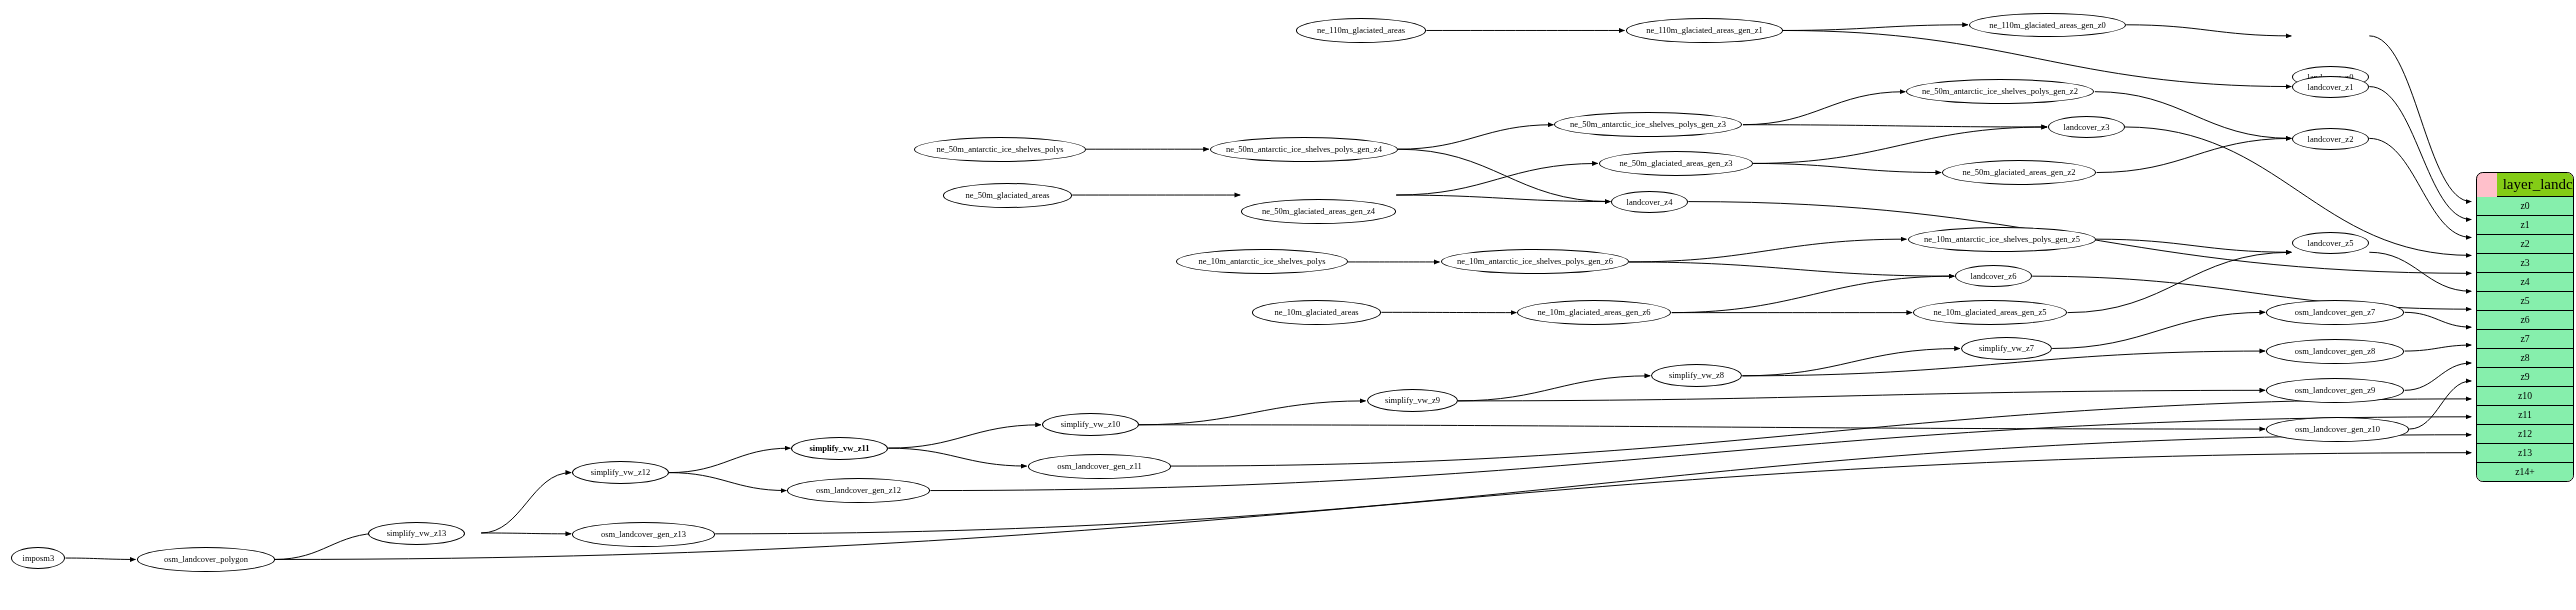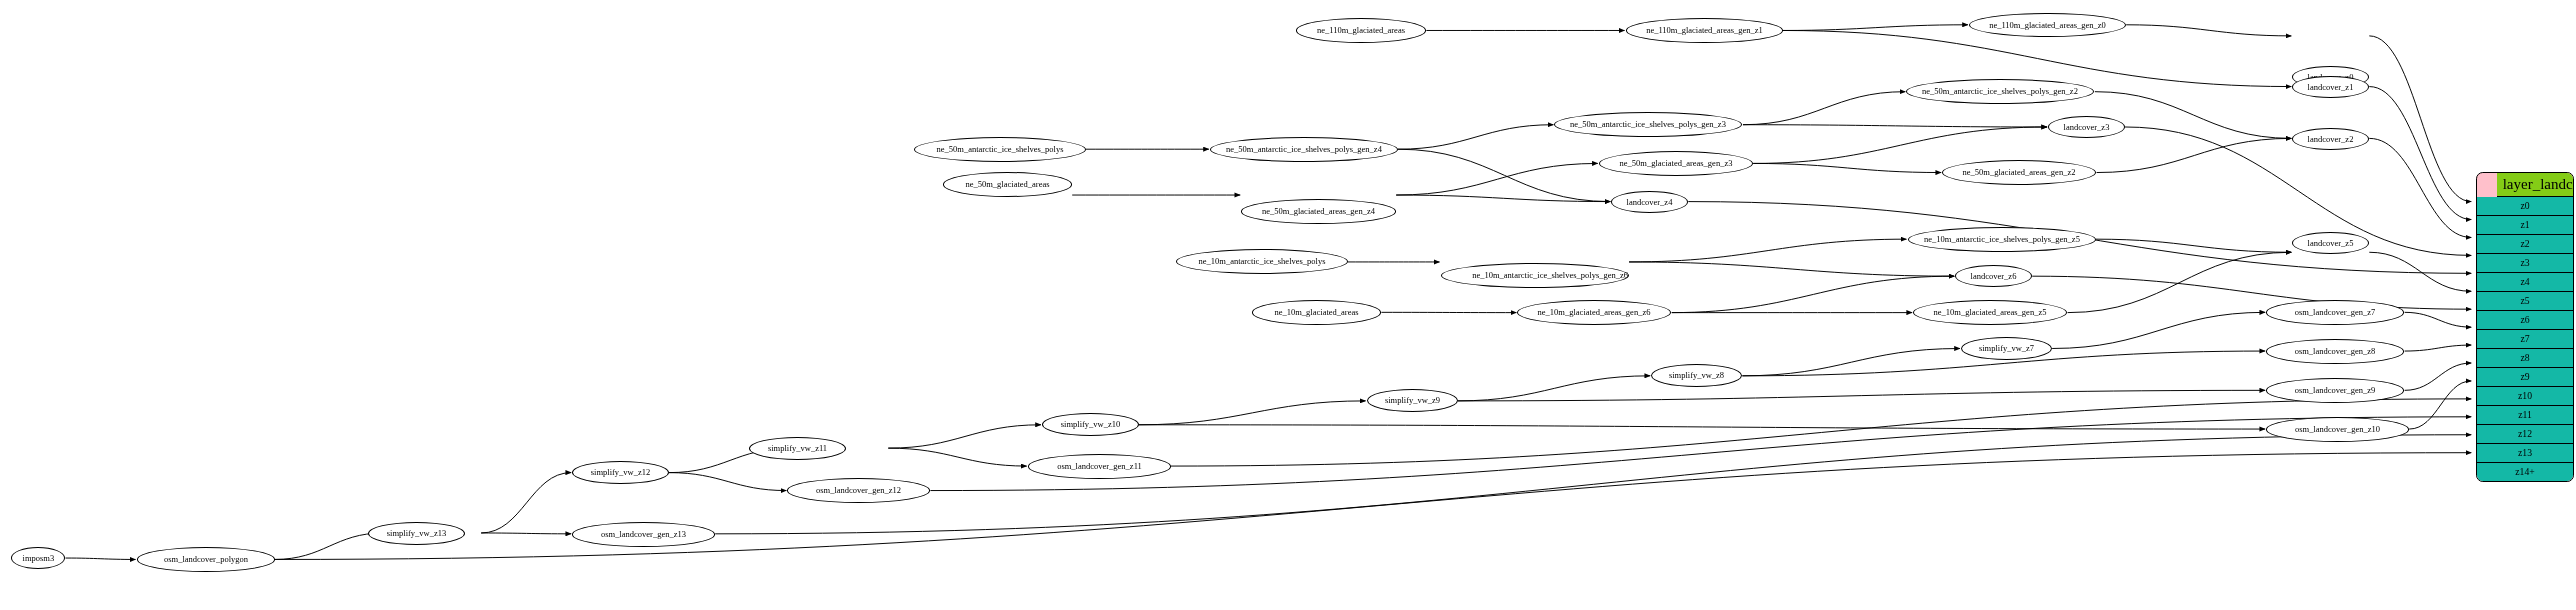"ne_50m_glaciated_areas" div.node { top: 172px -> 183px }
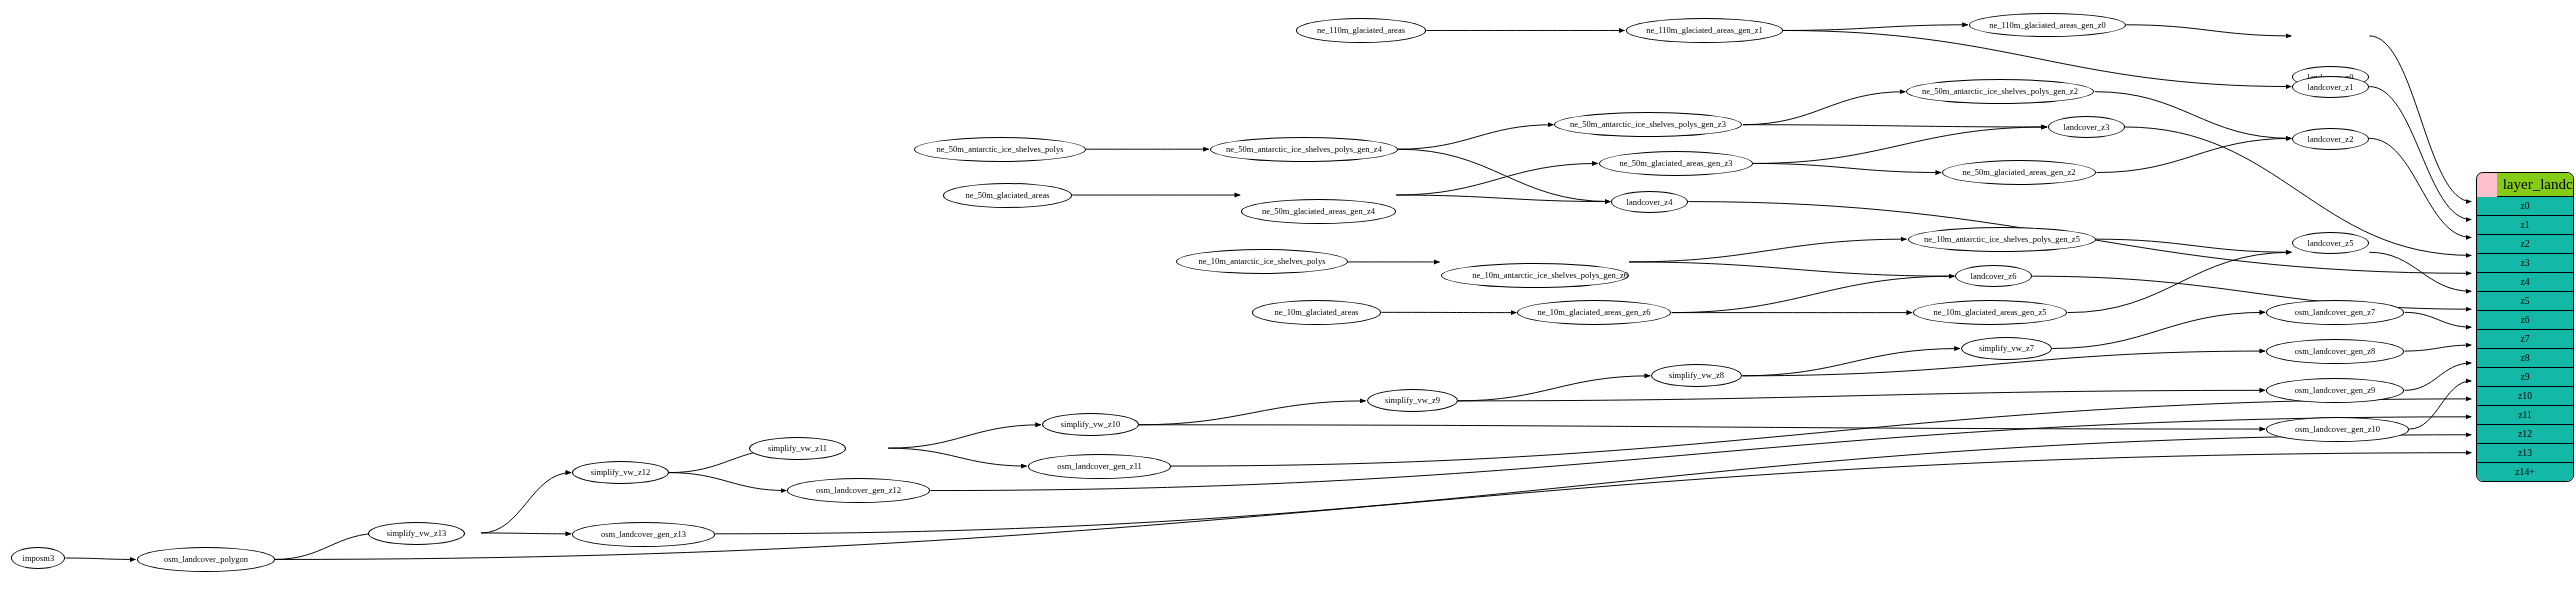"z0" #layer-table .tr { background: #14b8a6 -> #86efac }
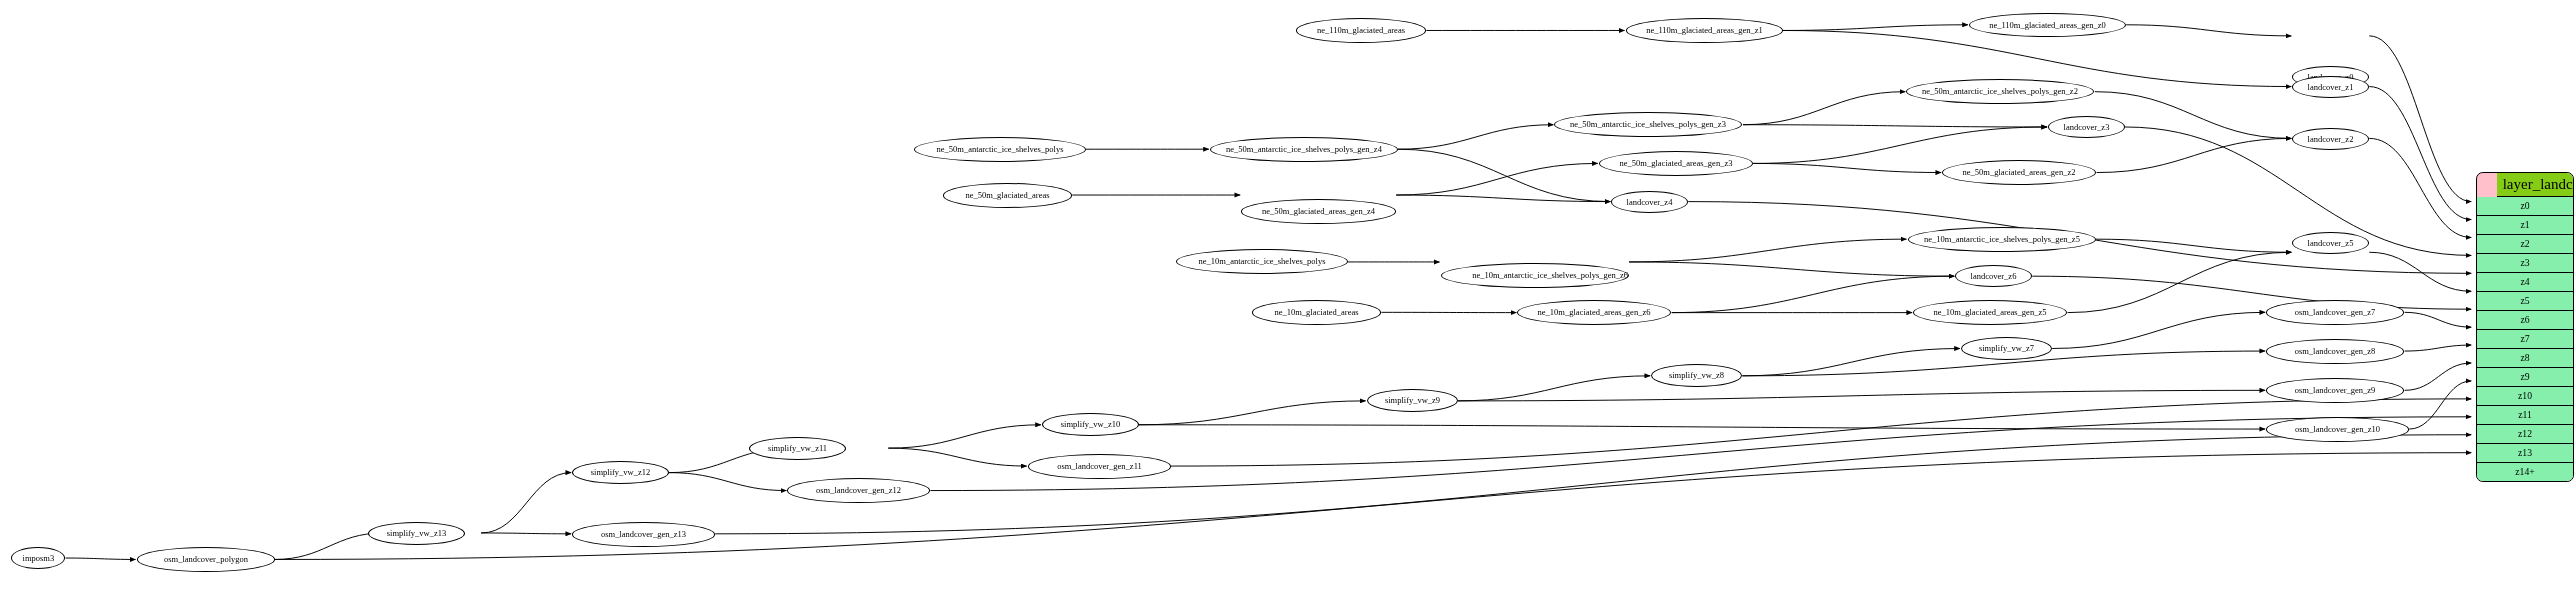"ne_10m_antarctic_ice_shelves_polys_gen_z6" div.node { justify-content: flex-end -> none; top: 263px -> 249px }
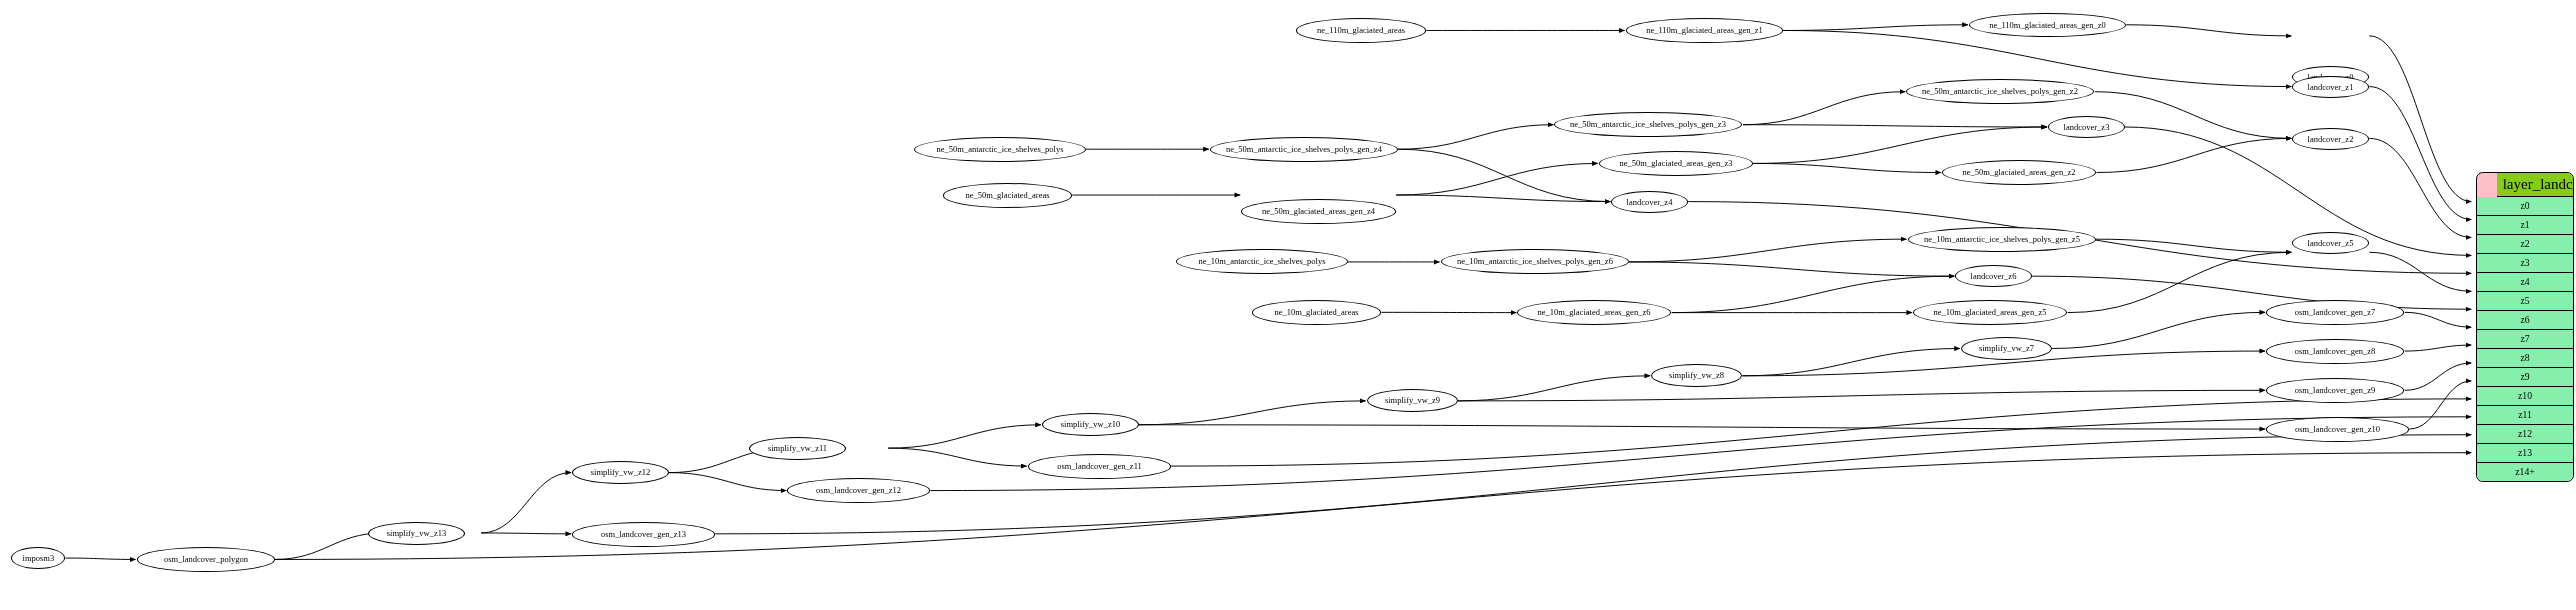"simplify_vw_z11" div.node { font-weight: none -> bold; left: 749px -> 791px }
